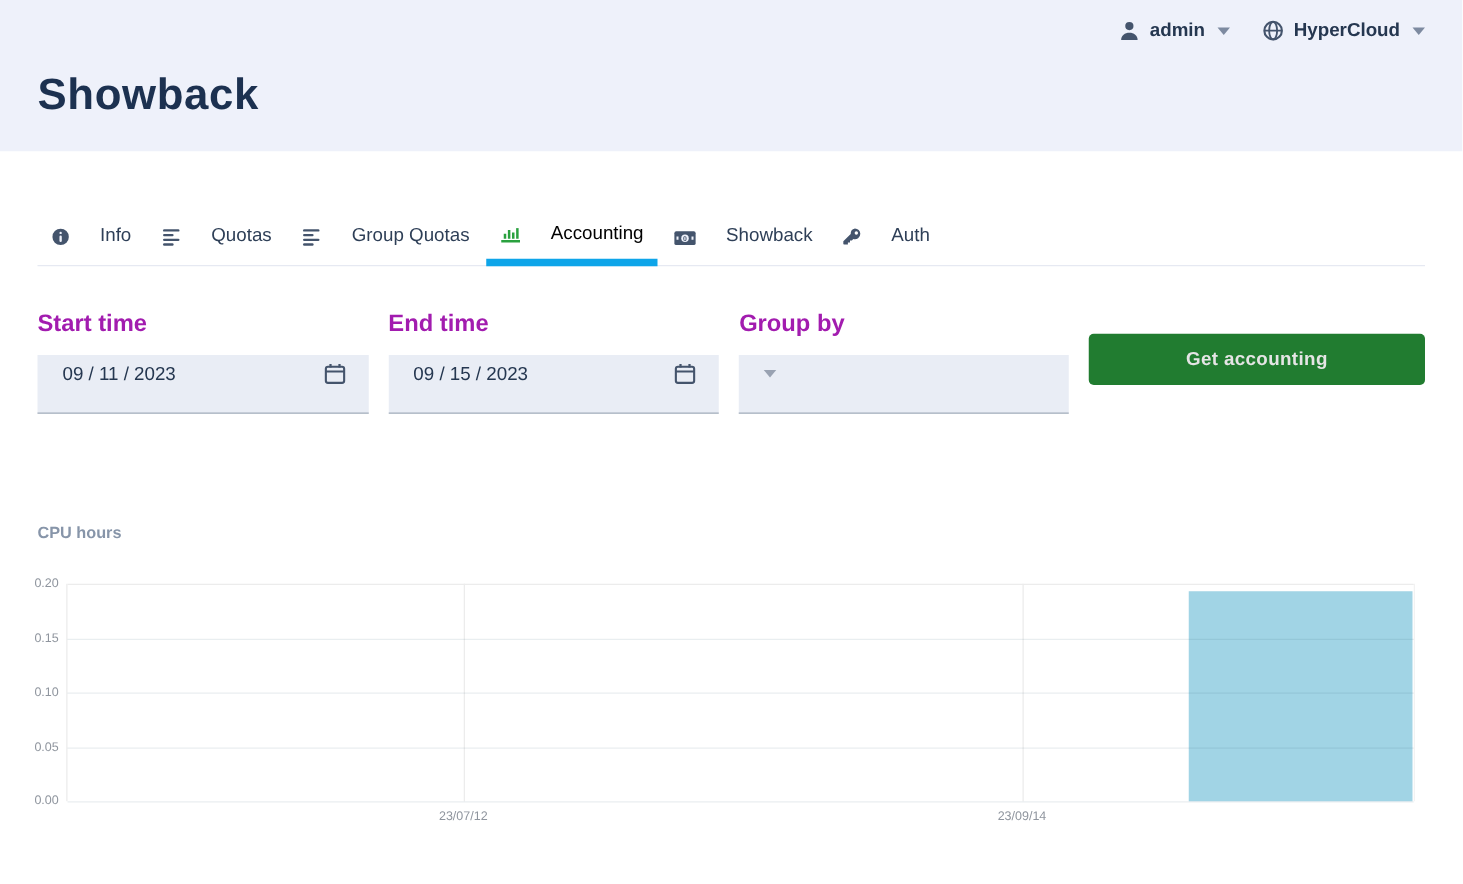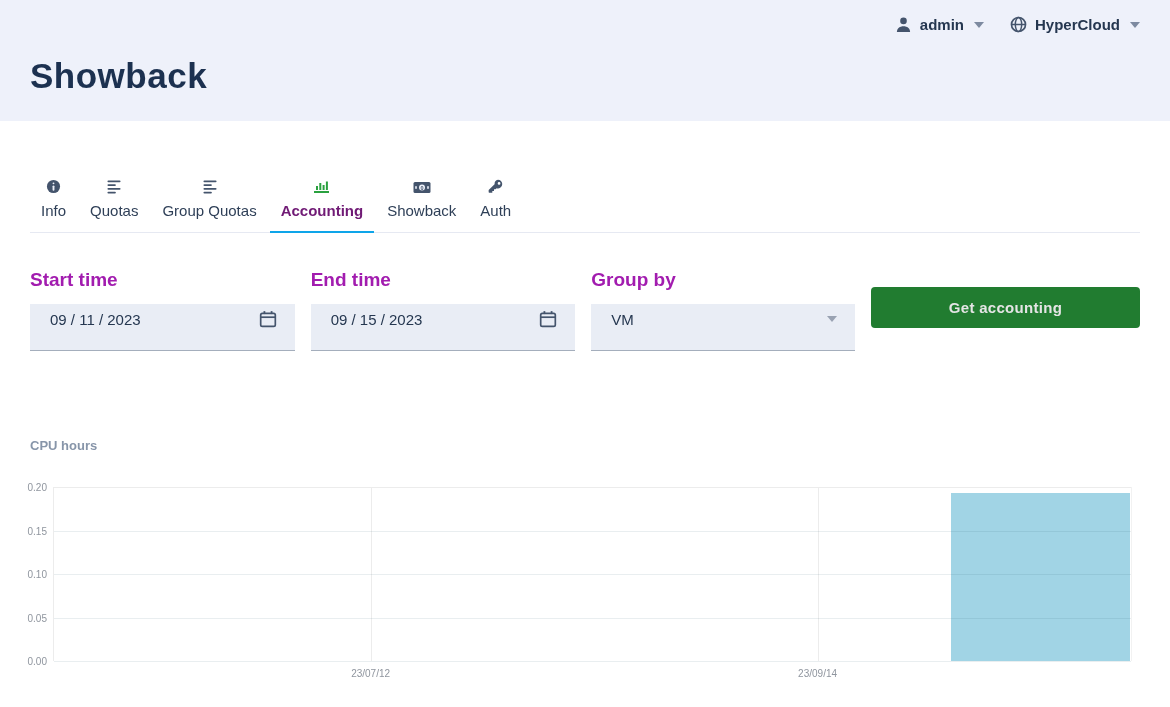"Info" .tab { flex-direction: column -> row; gap: 8px -> 24px }
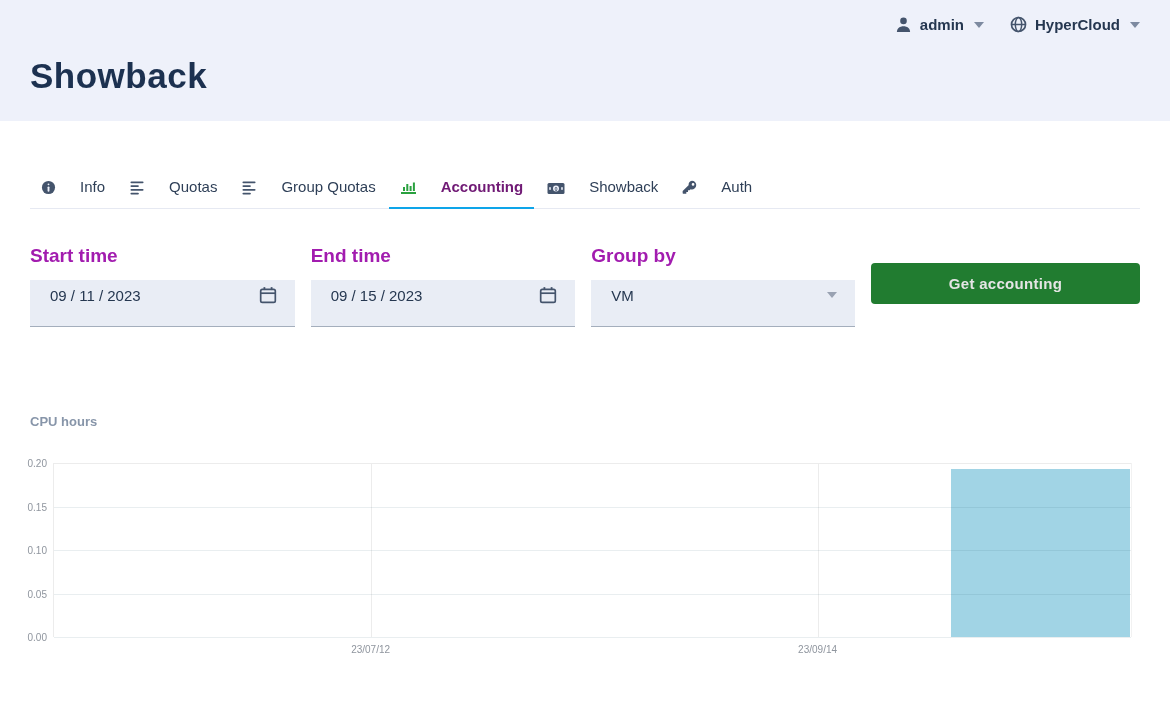"Accounting" .tab.active { border-bottom: 2px solid #0ea5e9 -> 6px solid #0ea5e9; color: #701a75 -> #000000; font-weight: bold -> normal }
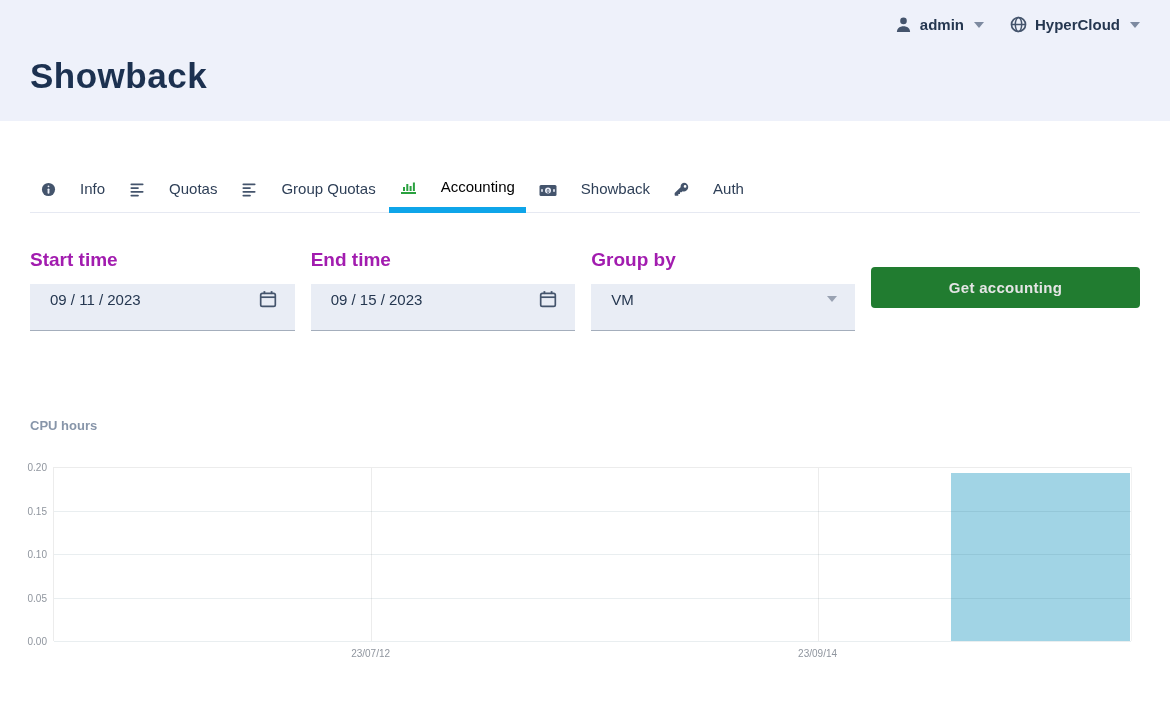"VM" span.val { html: <span>VM</span> -> none }
